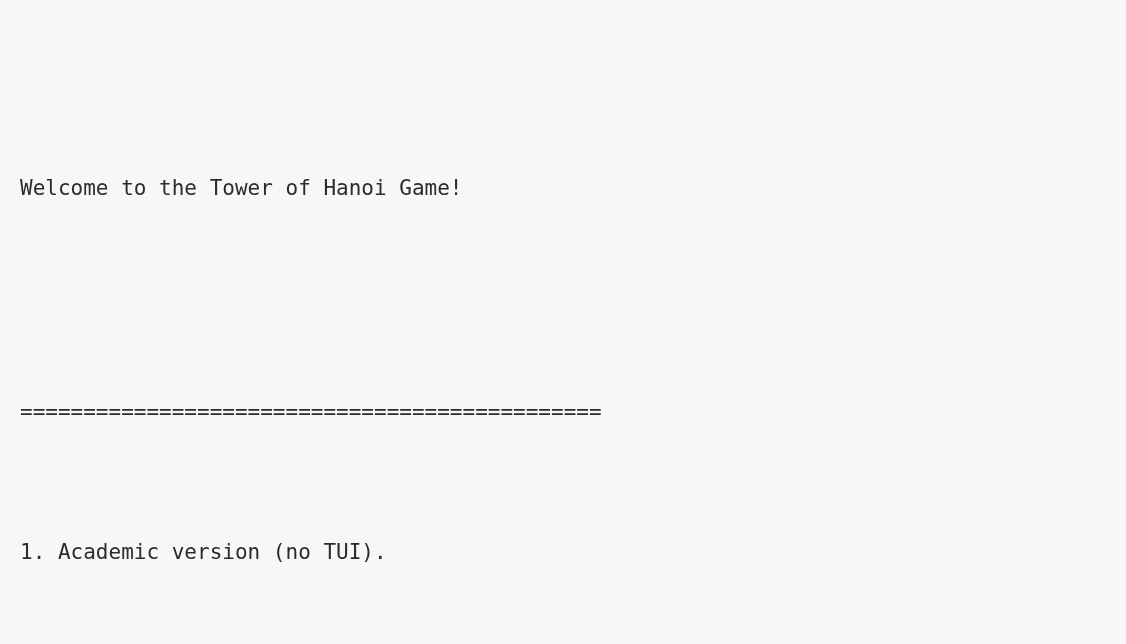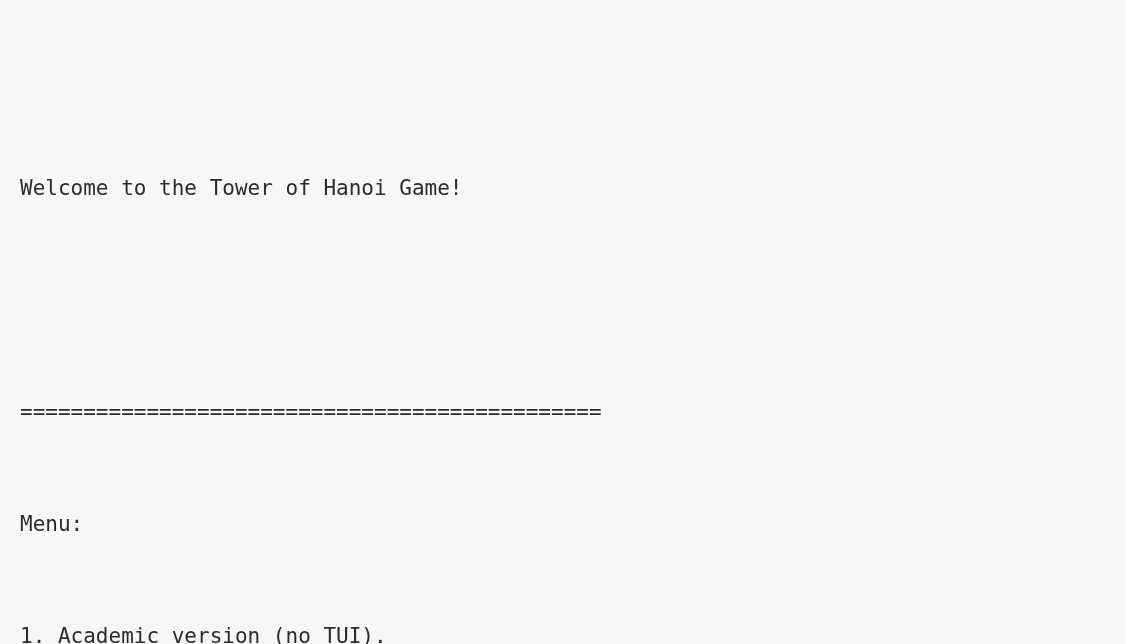"Menu:" span.line { html: <span>Menu:</span> -> none }
